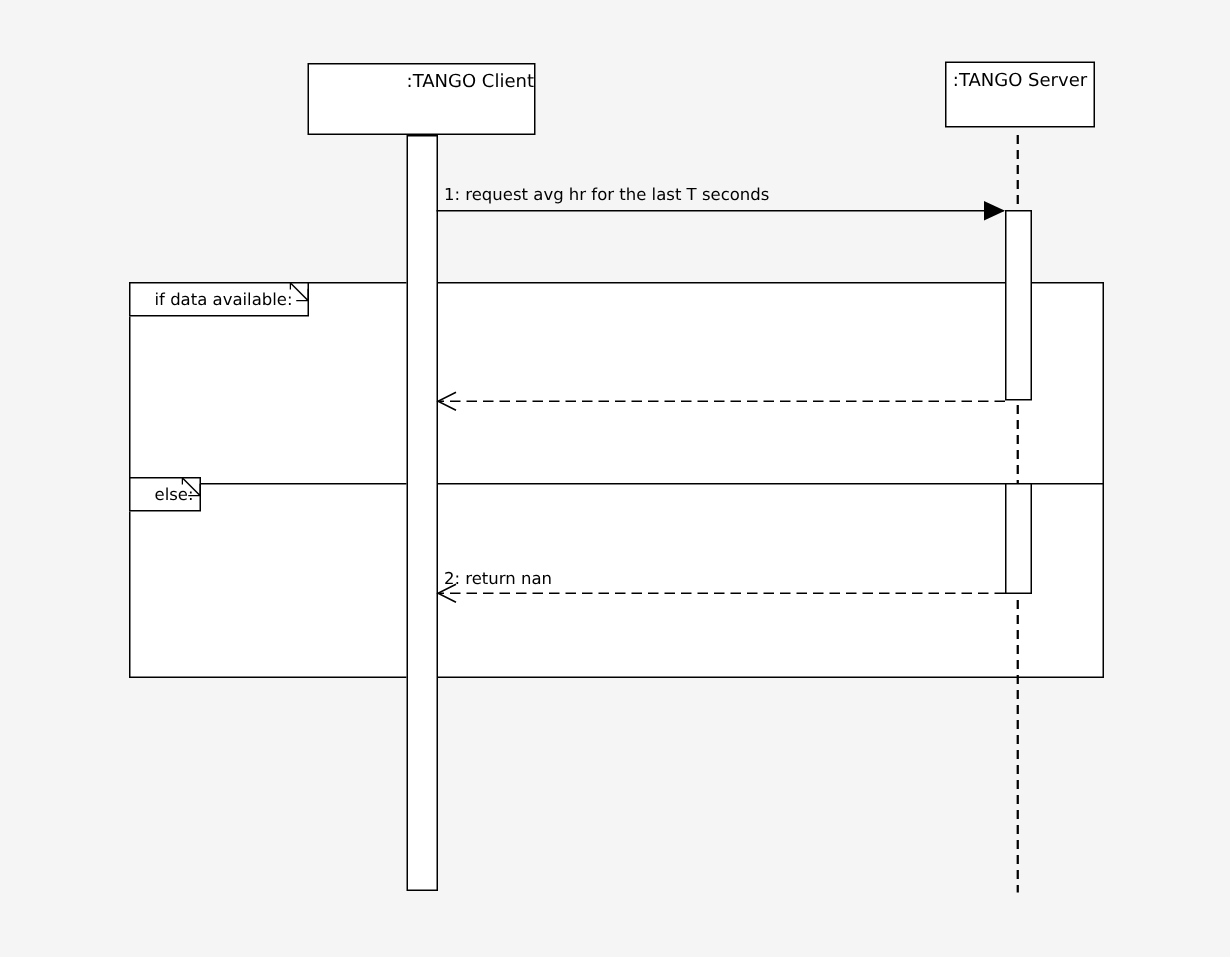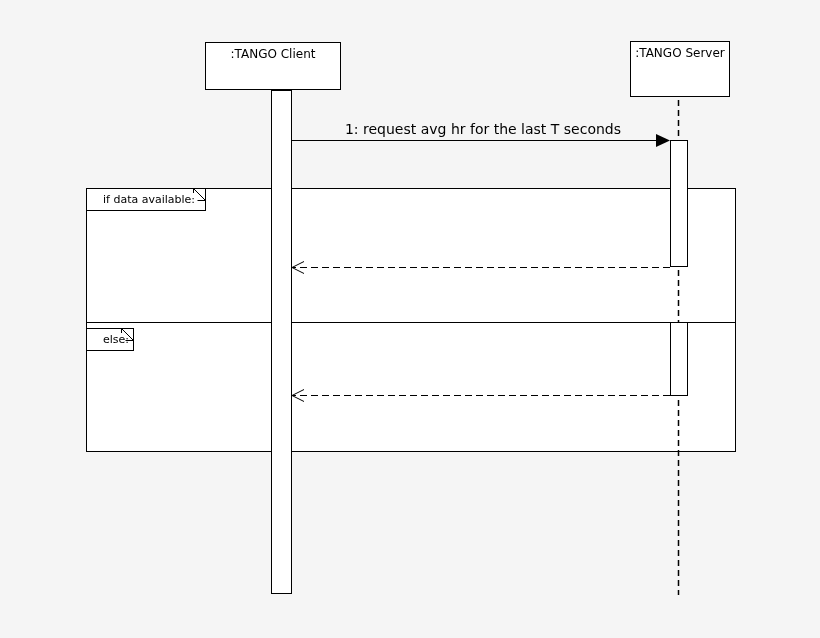":TANGO Client" .client-box { text-align: none -> right; width: 136px -> 152px }
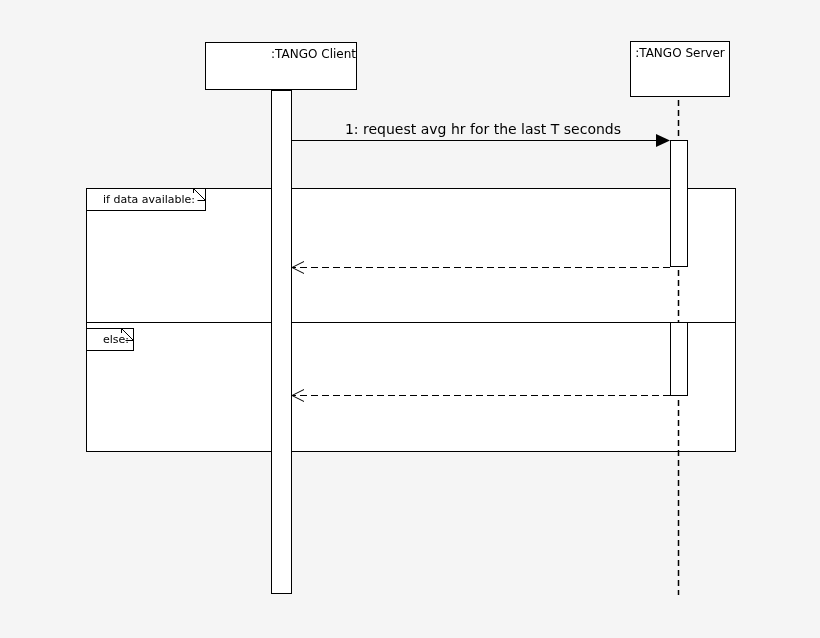":TANGO Server" .server-box { height: 56px -> 44px }
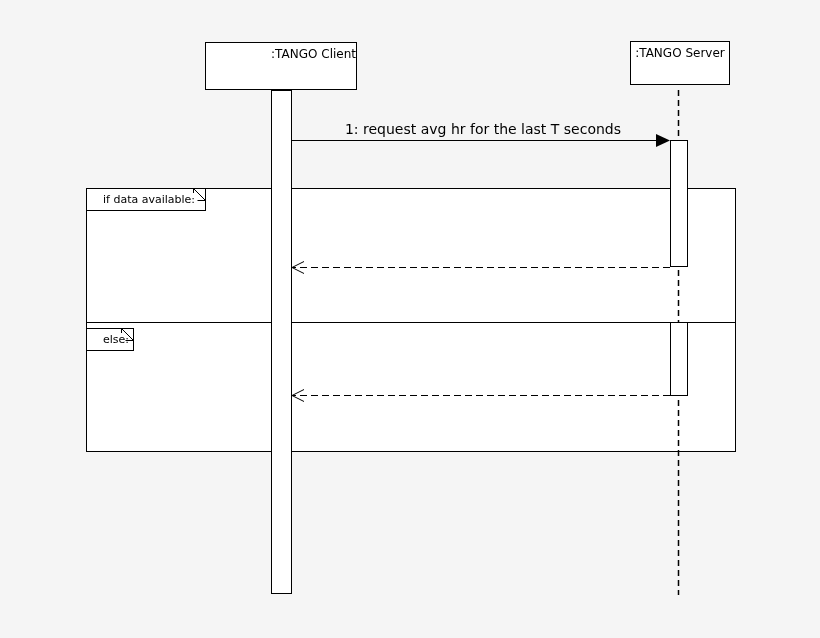"1: request avg hr for" .msg-label { font-size: 14px -> 11px; text-align: center -> none }
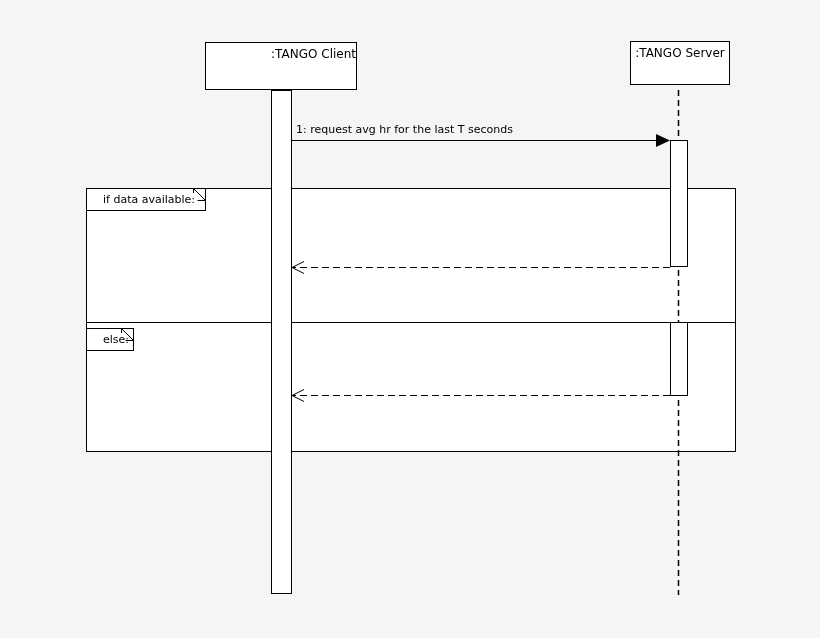"else:" .tab-else { top: 328px -> 318px }
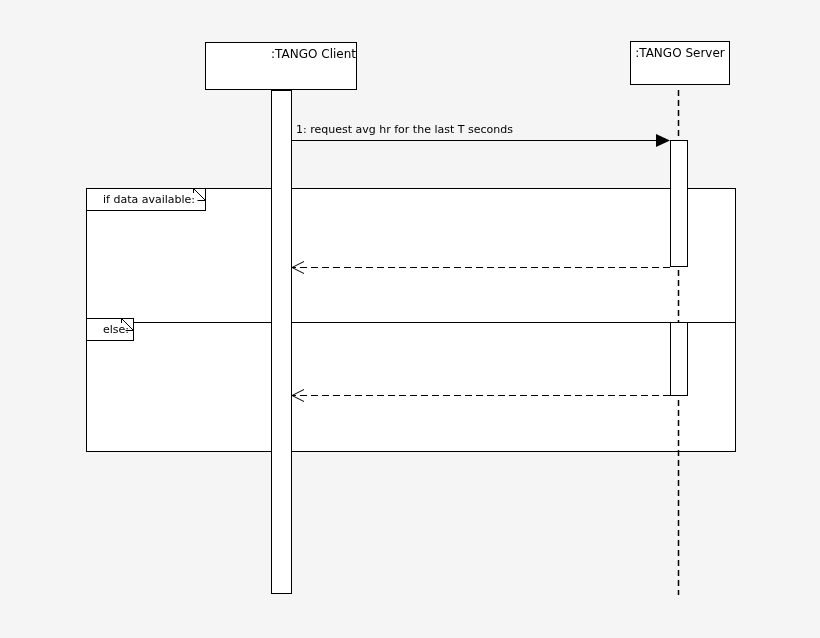"2: return nan" div.msg-label { html: none -> <div>2: return nan</div> }
